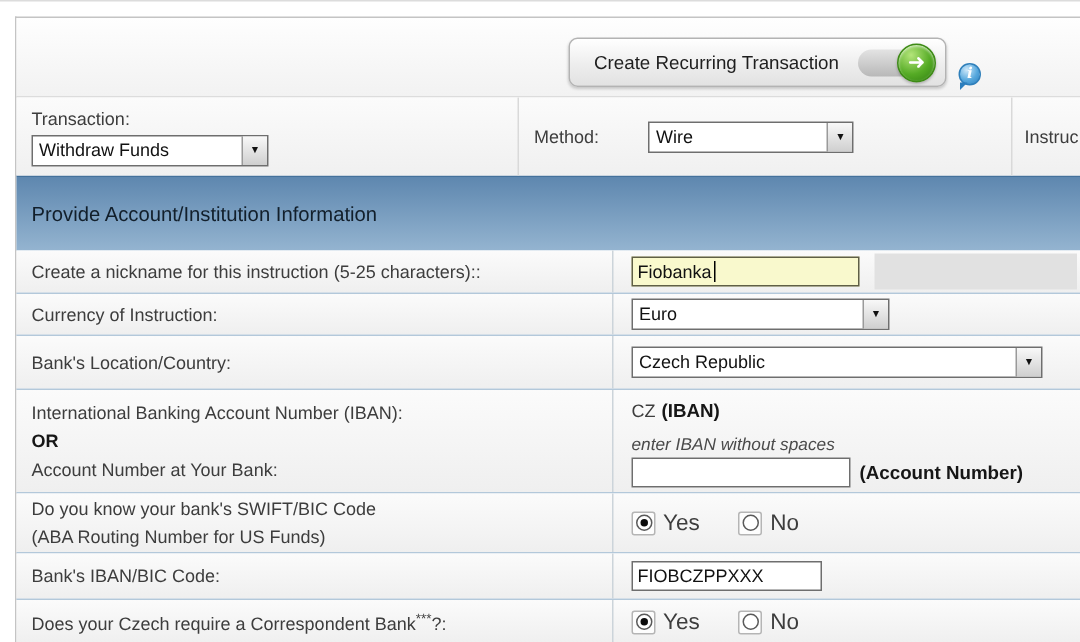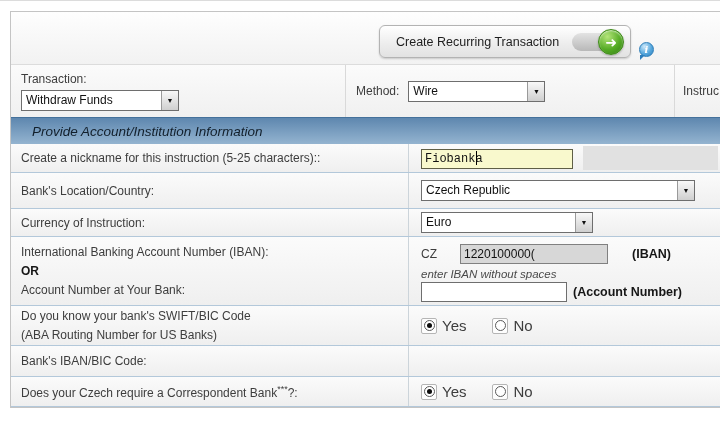"Method:" .cell-method { gap: none -> 24px }
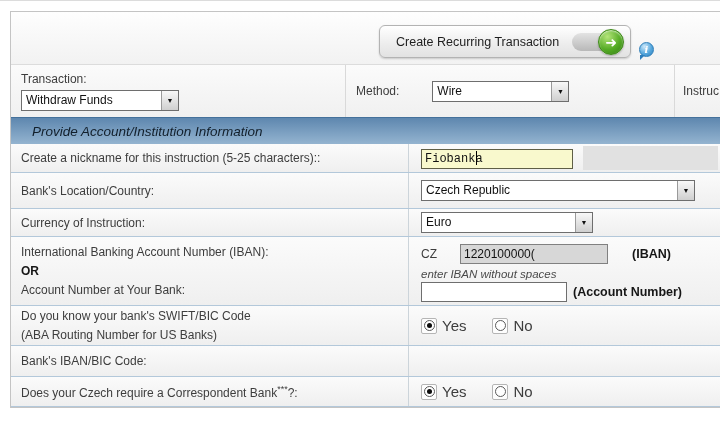"Provide Account/Institution Information" .section-header { font-style: italic -> none; height: 27px -> 50px; padding-left: 21px -> 10px }
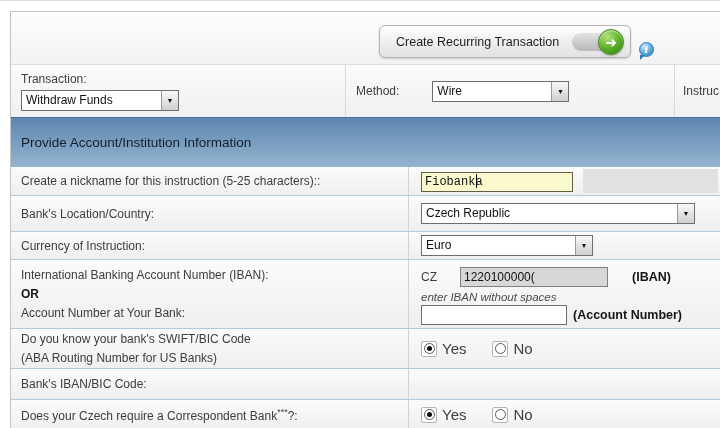"Fiobanka" .nickname-input { font-family: Liberation Mono, monospace -> none }
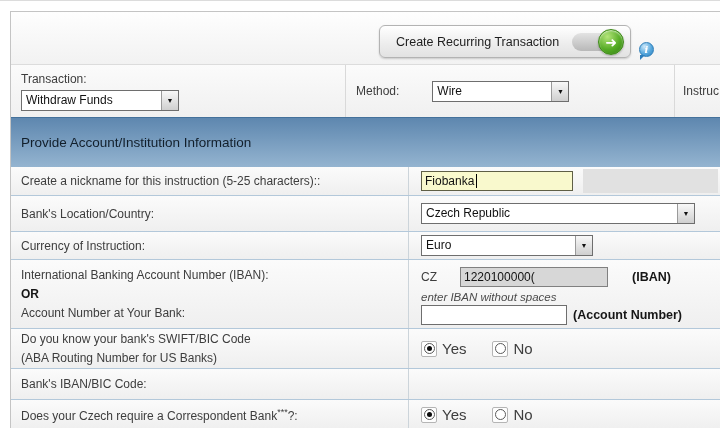"Bank's Location/Country:" div.form-row { order: before "Currency of Instruction:" -> after "Currency of Instruction:" }
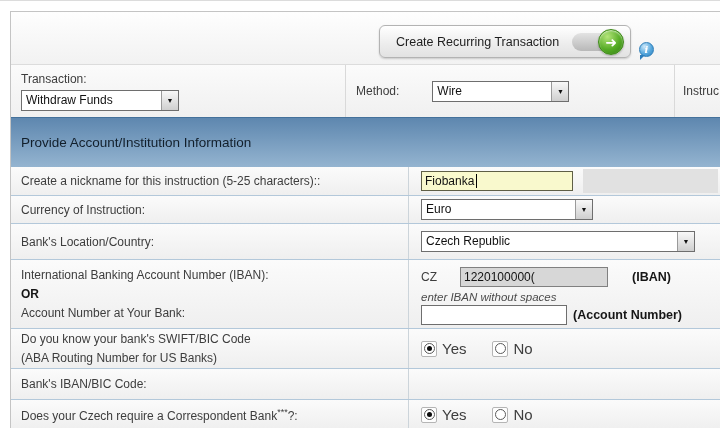"CZ" .iban-line1 { gap: 19px -> none }
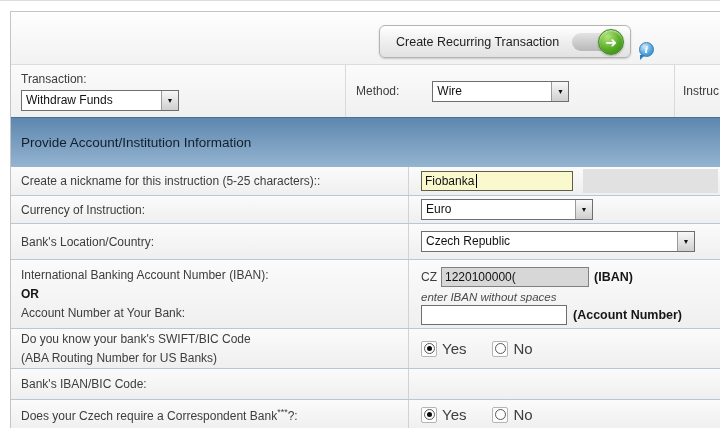"1220100000(" input.txt-input { html: <input> -> none }
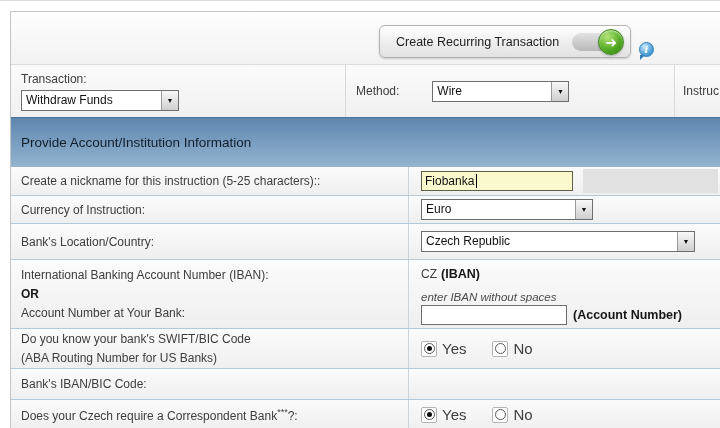"(ABA Routing Number for US" span.lbl { text: Banks -> Funds }
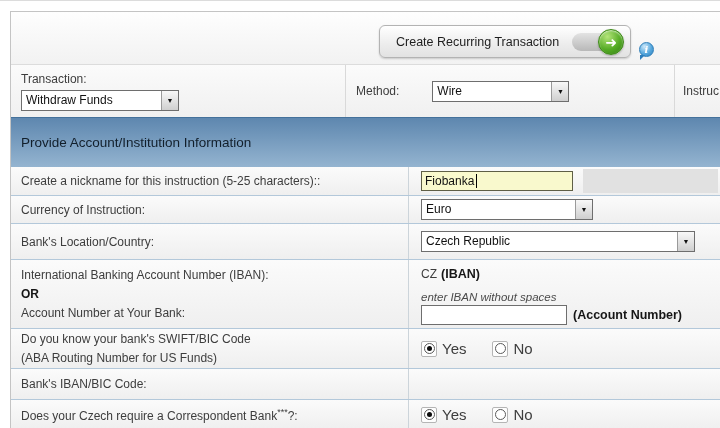"FIOBCZPPXXX" div.field-cell { html: none -> <div> <input> </div> }
